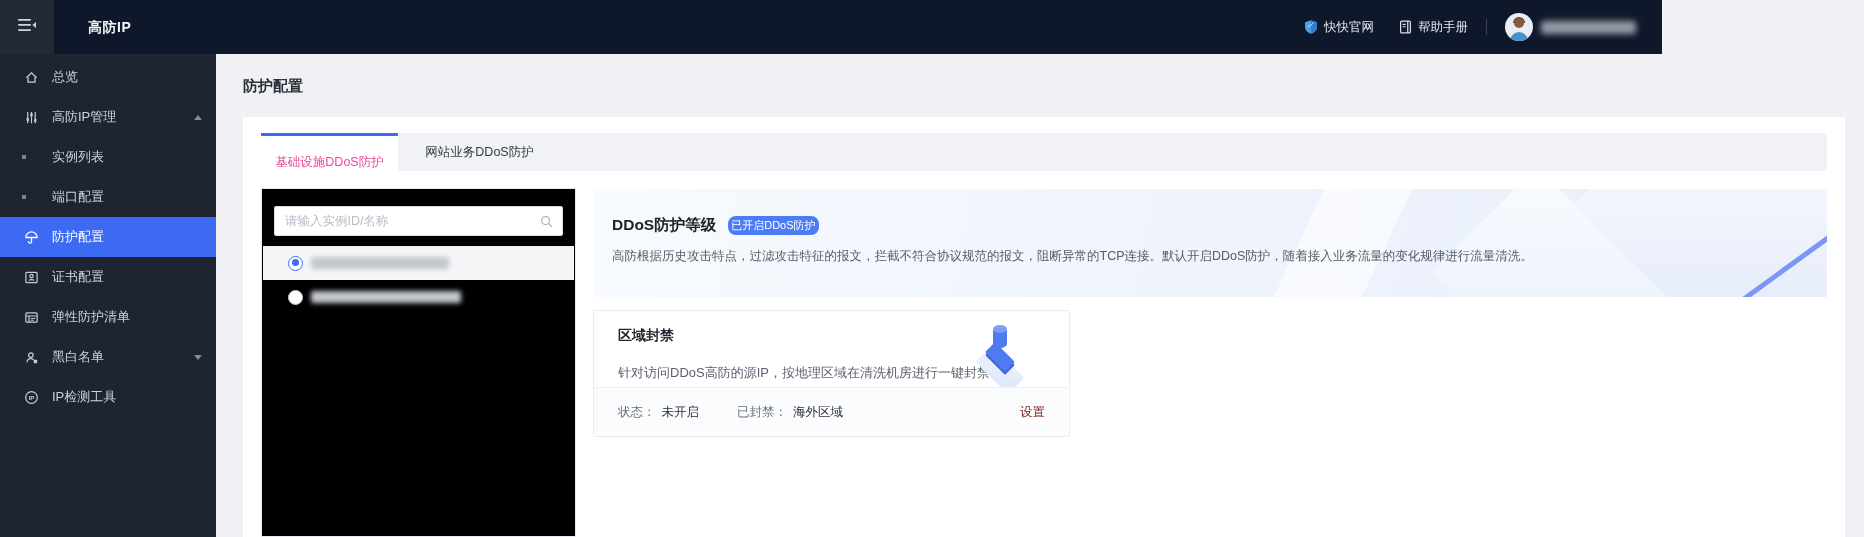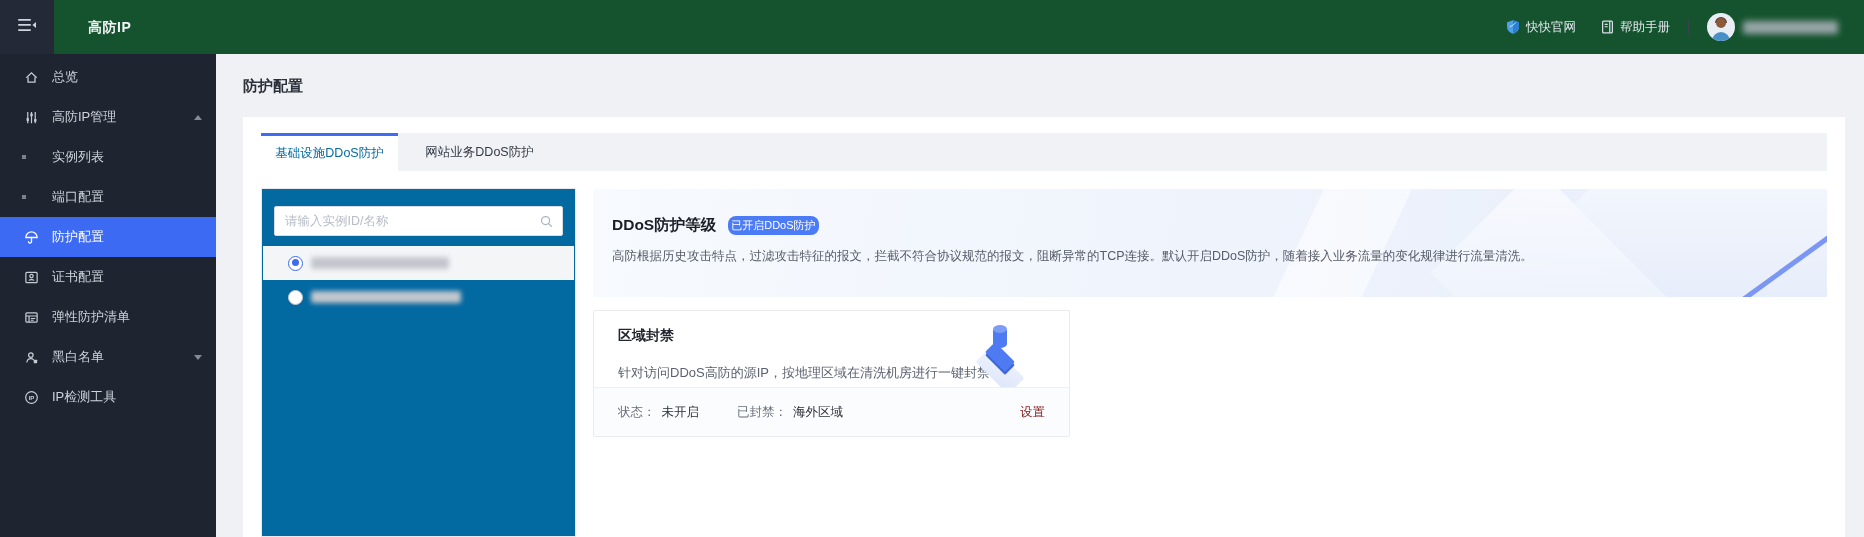"高防IP" .topbar { background: #14532d -> #0f172a; width: 1864px -> 1662px }
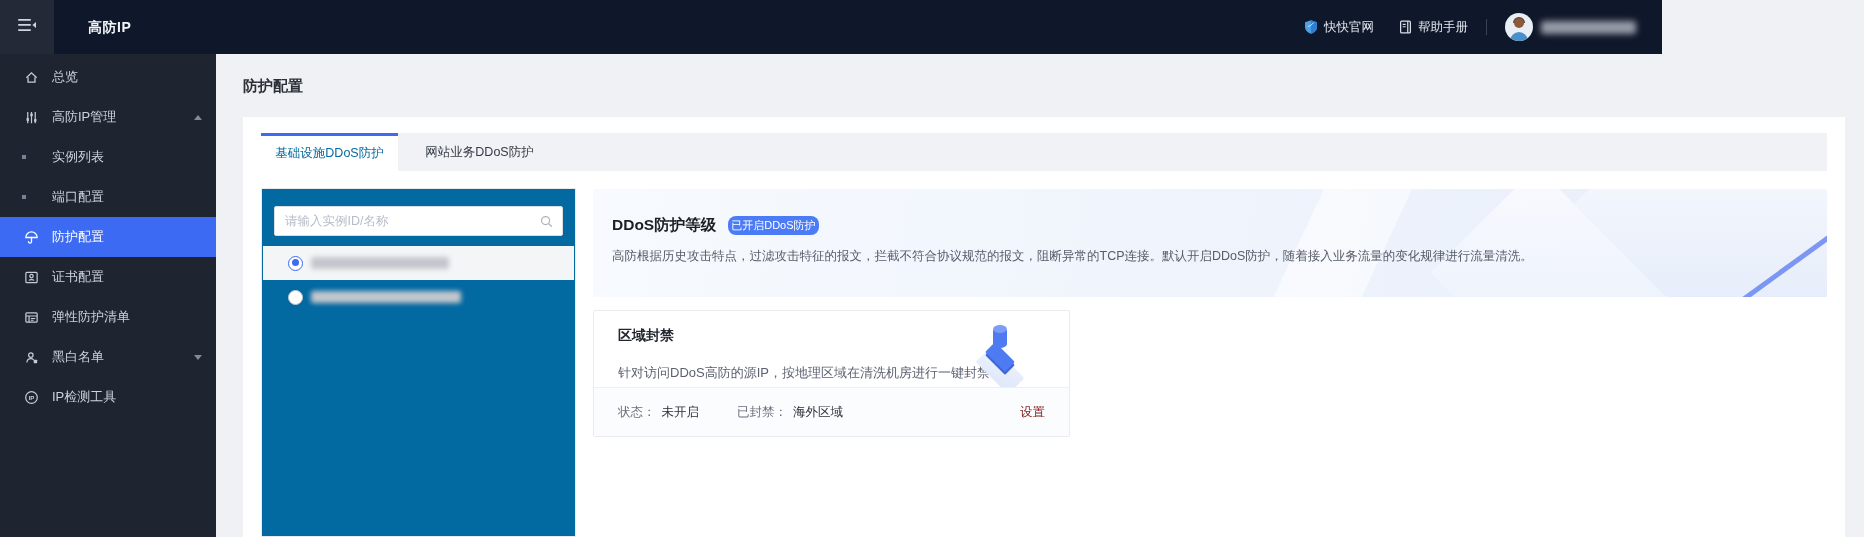"基础设施DDoS防护" .tab.active { align-items: none -> flex-end; color: #0369a1 -> #ec4899 }
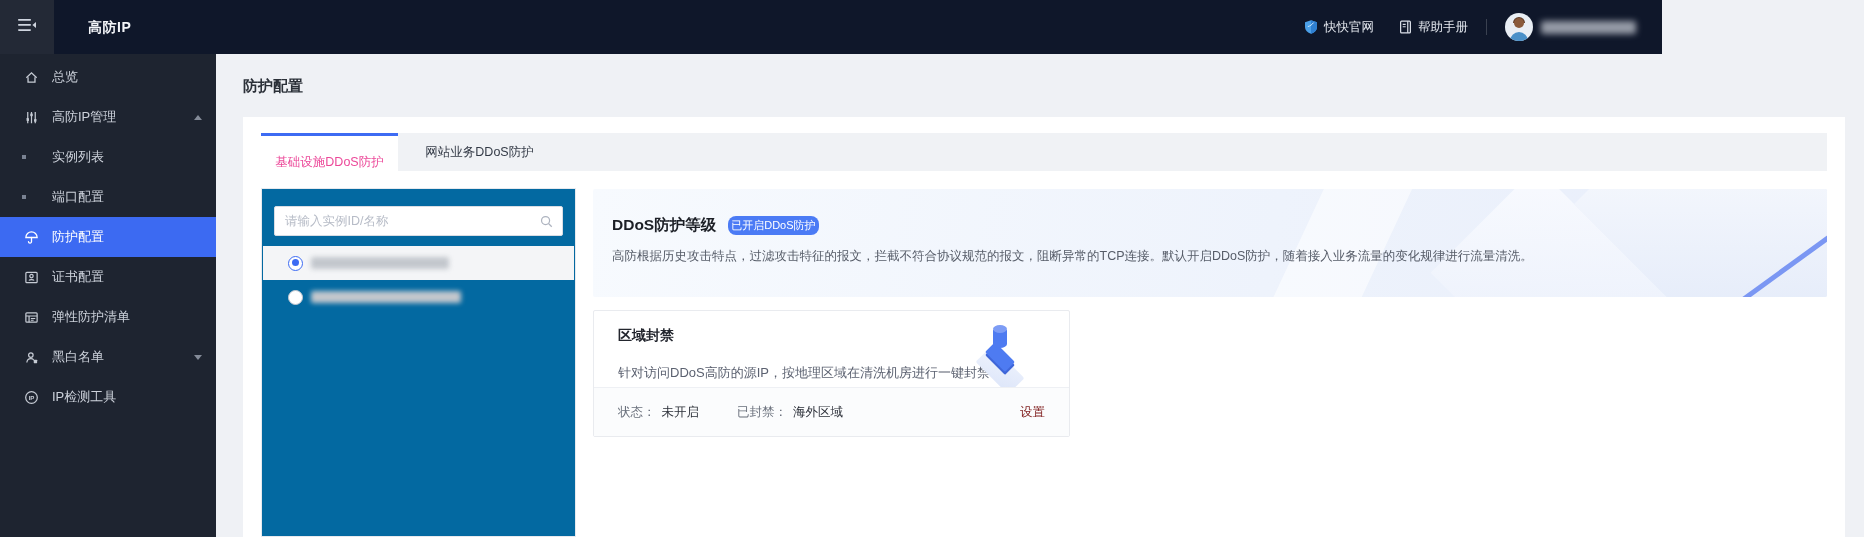"请输入实例ID/名称" .panel { background: #0369a1 -> #000000 }
